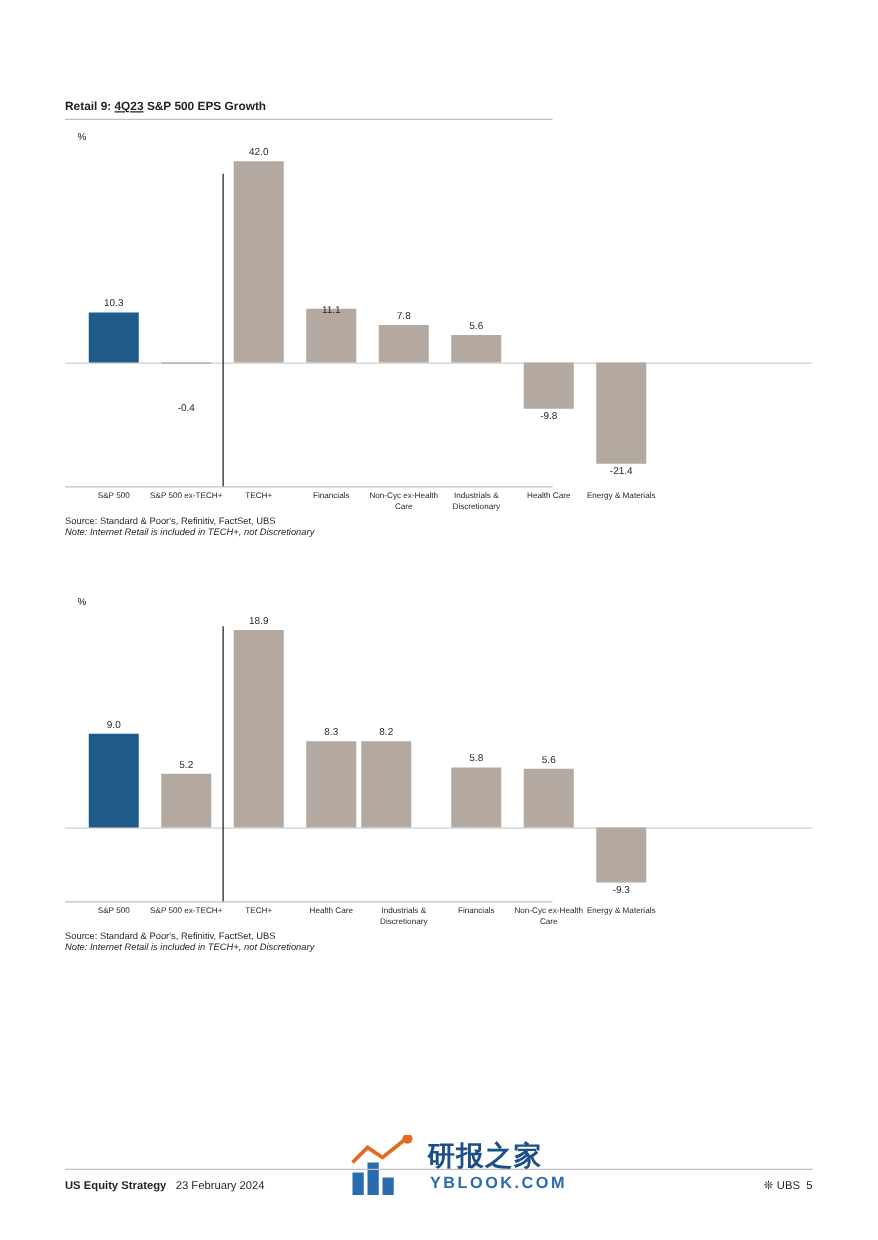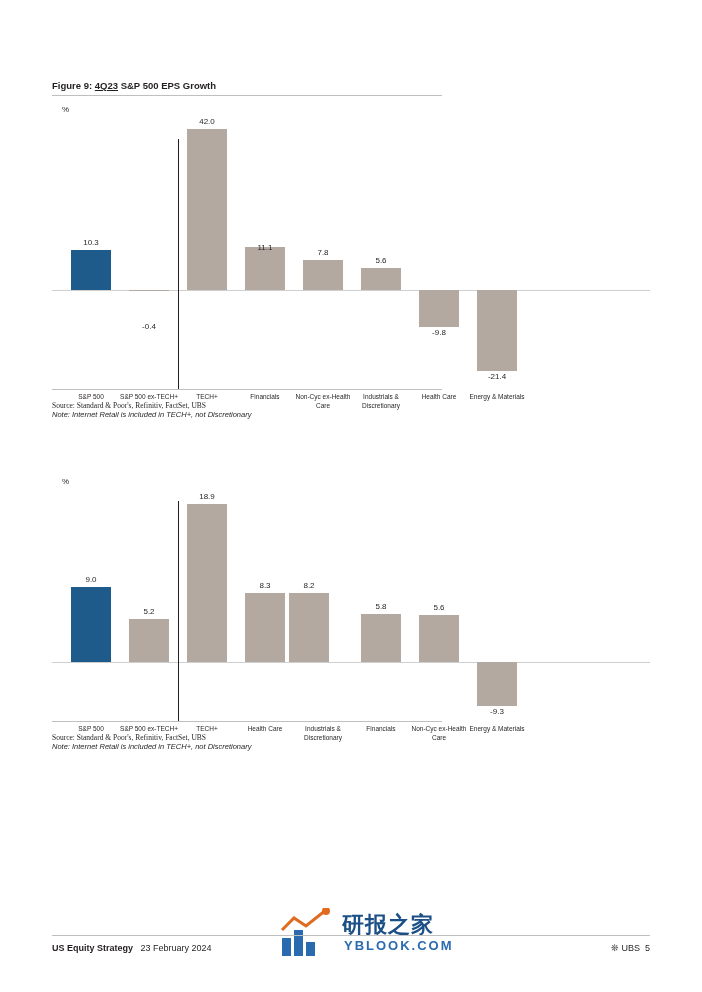"Figure 9:" span { text: Figure -> Retail }
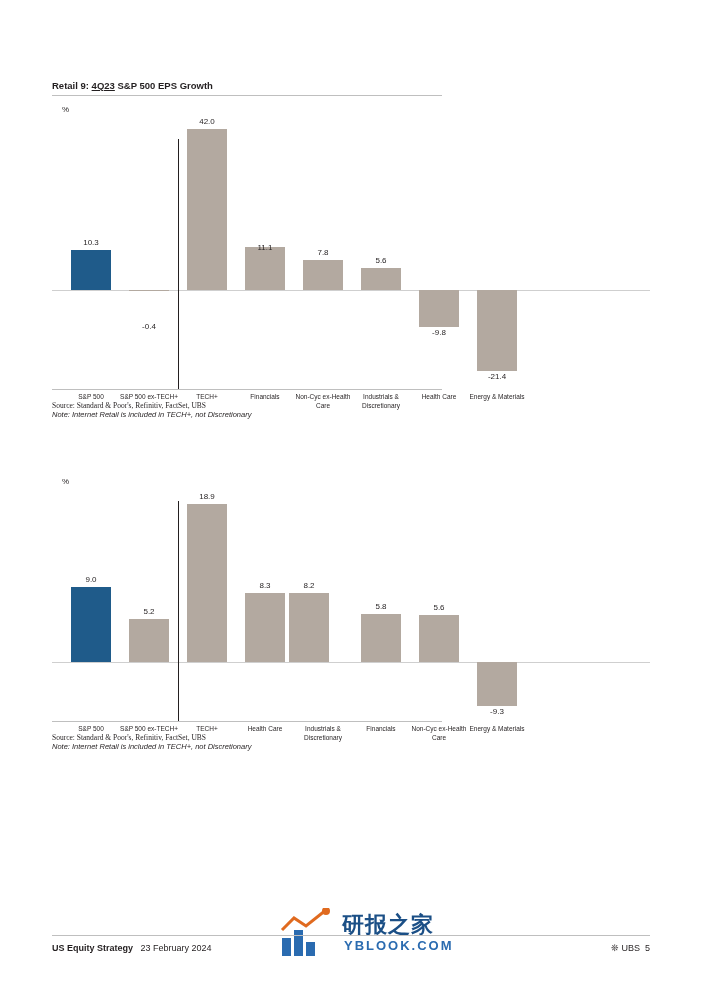"Source: Standard & Poor's, Refinitiv," .src { font-family: Liberation Serif, serif -> none; margin-top: 7px -> 18px }
